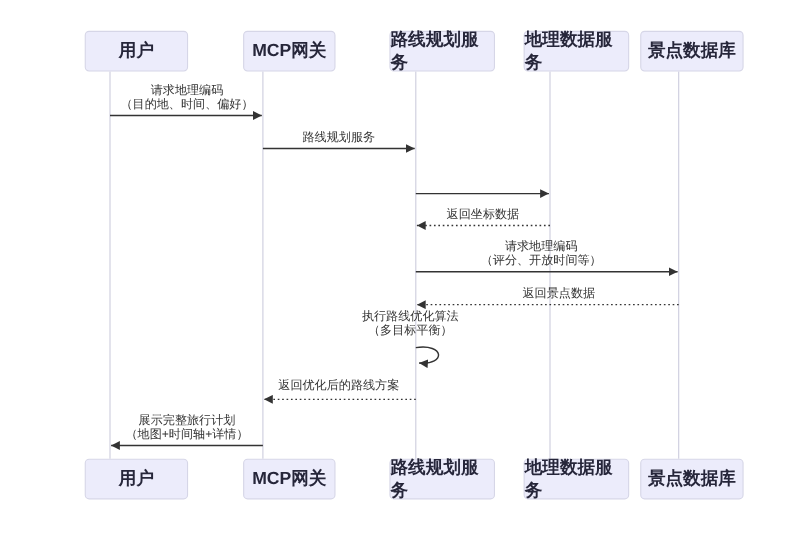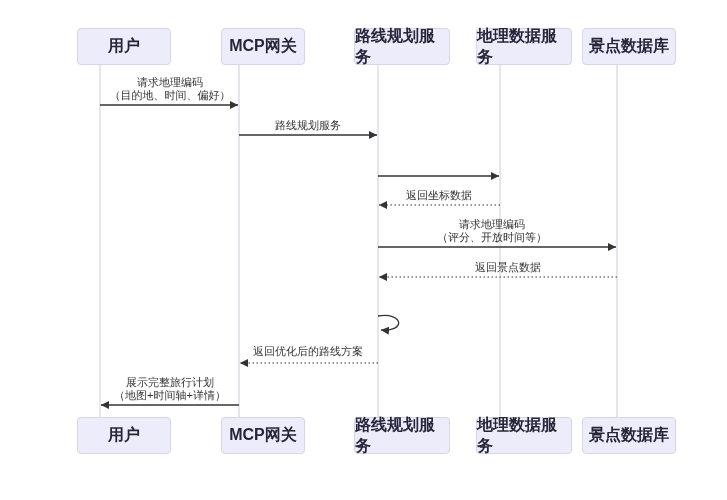"执行路线优化算法" div.msg { html: none -> <div> <div>执行路线优化算法</div> <div>（多目标平衡）</div> </div> }
